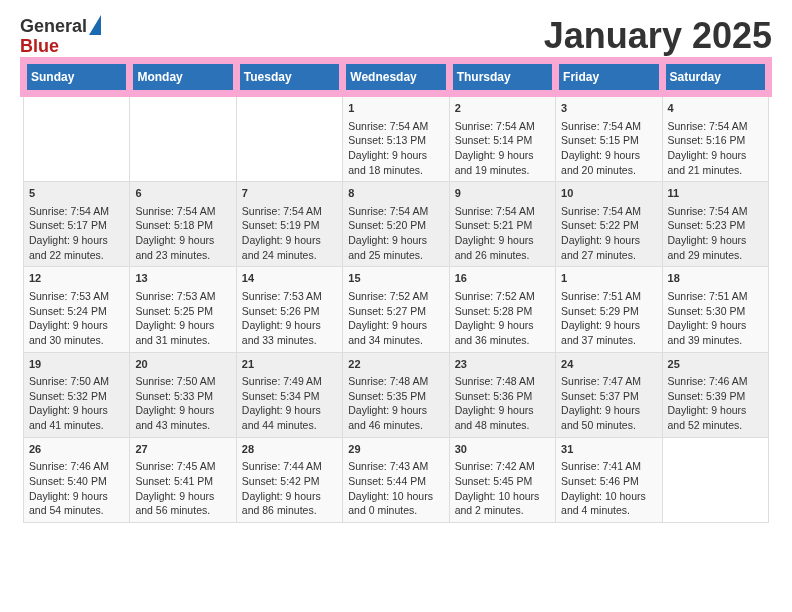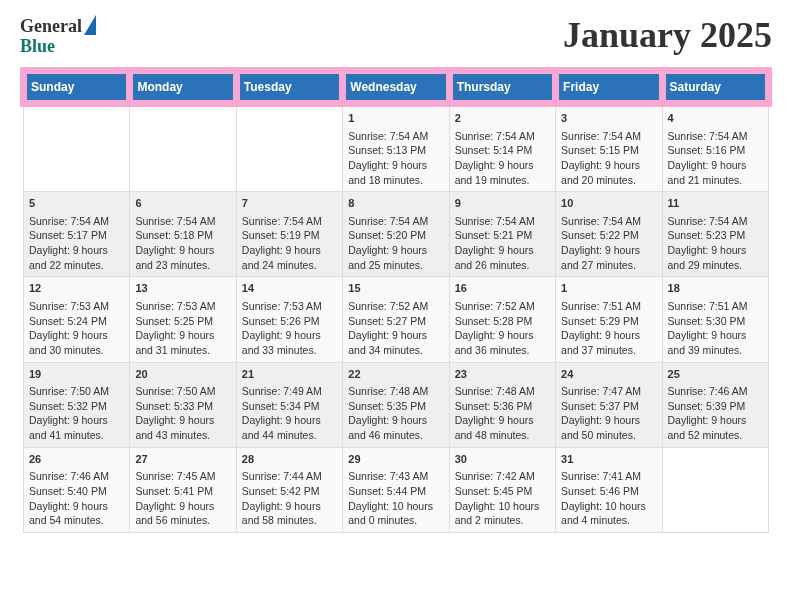"General" .header { font-family: Liberation Serif, serif -> none; margin-bottom: 10px -> none }
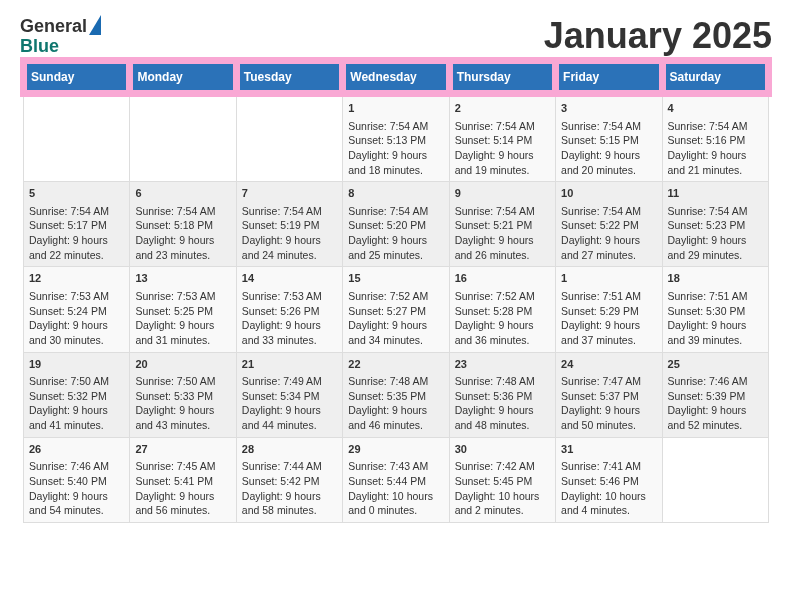"Blue" .logo-blue { color: #0f766e -> #b91c1c }
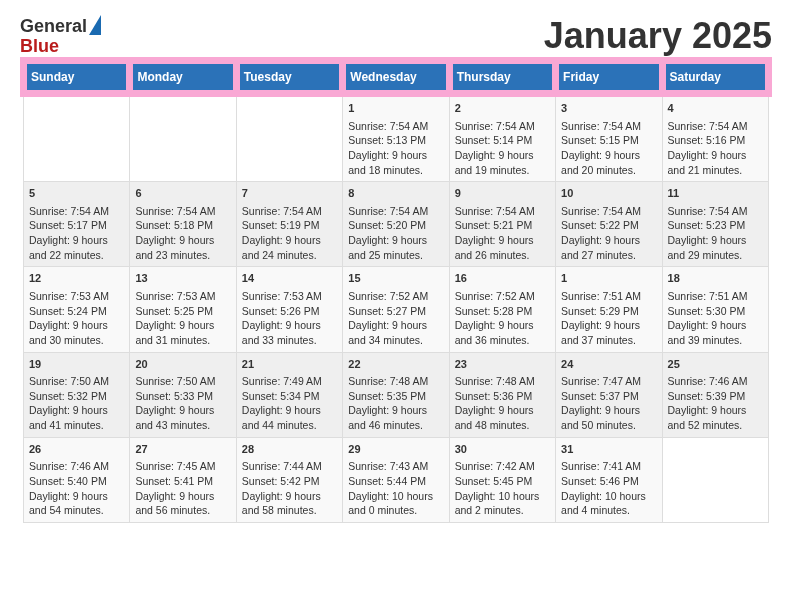"and 58 minutes." div { text: 58 -> 86 }
